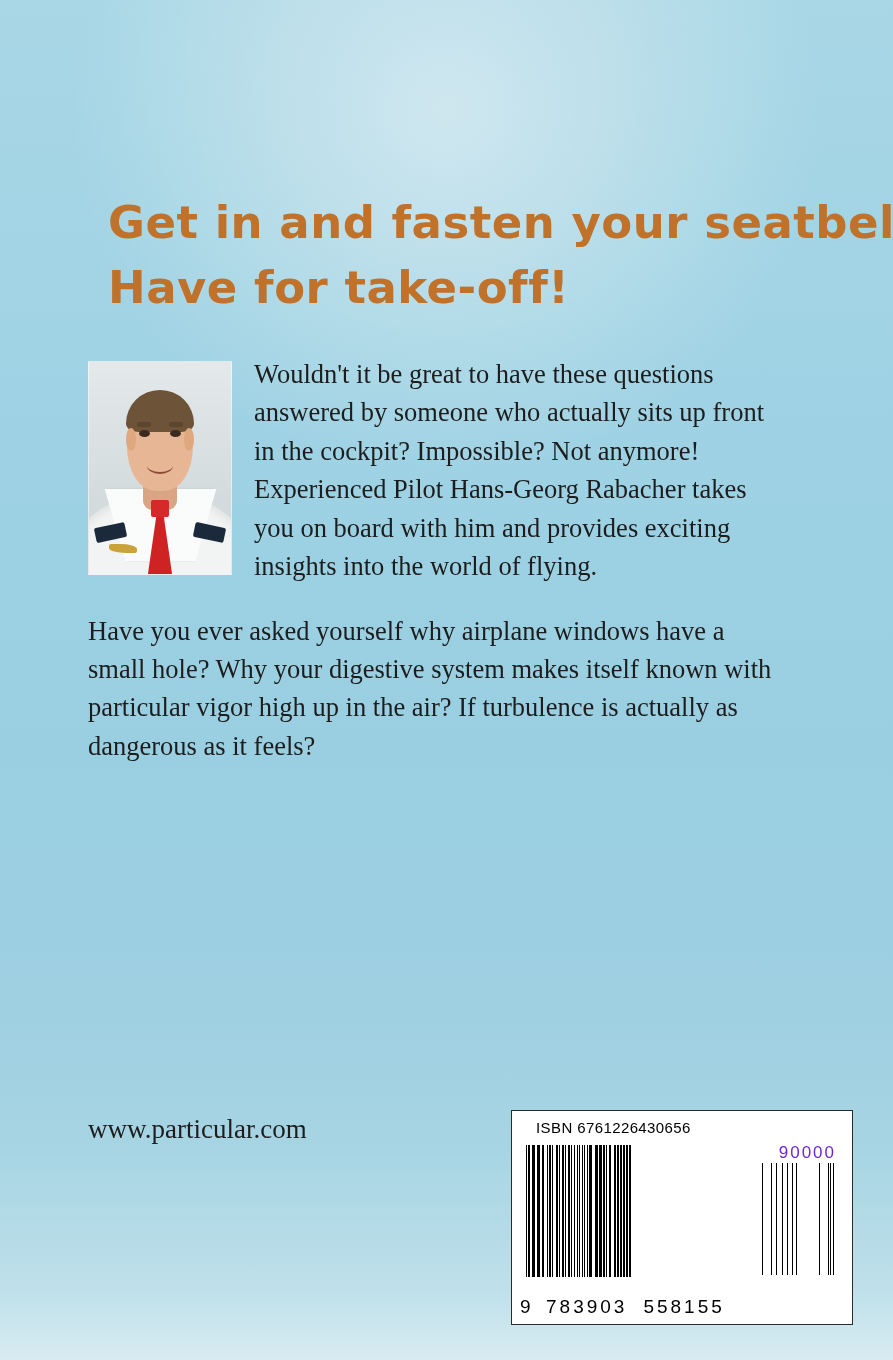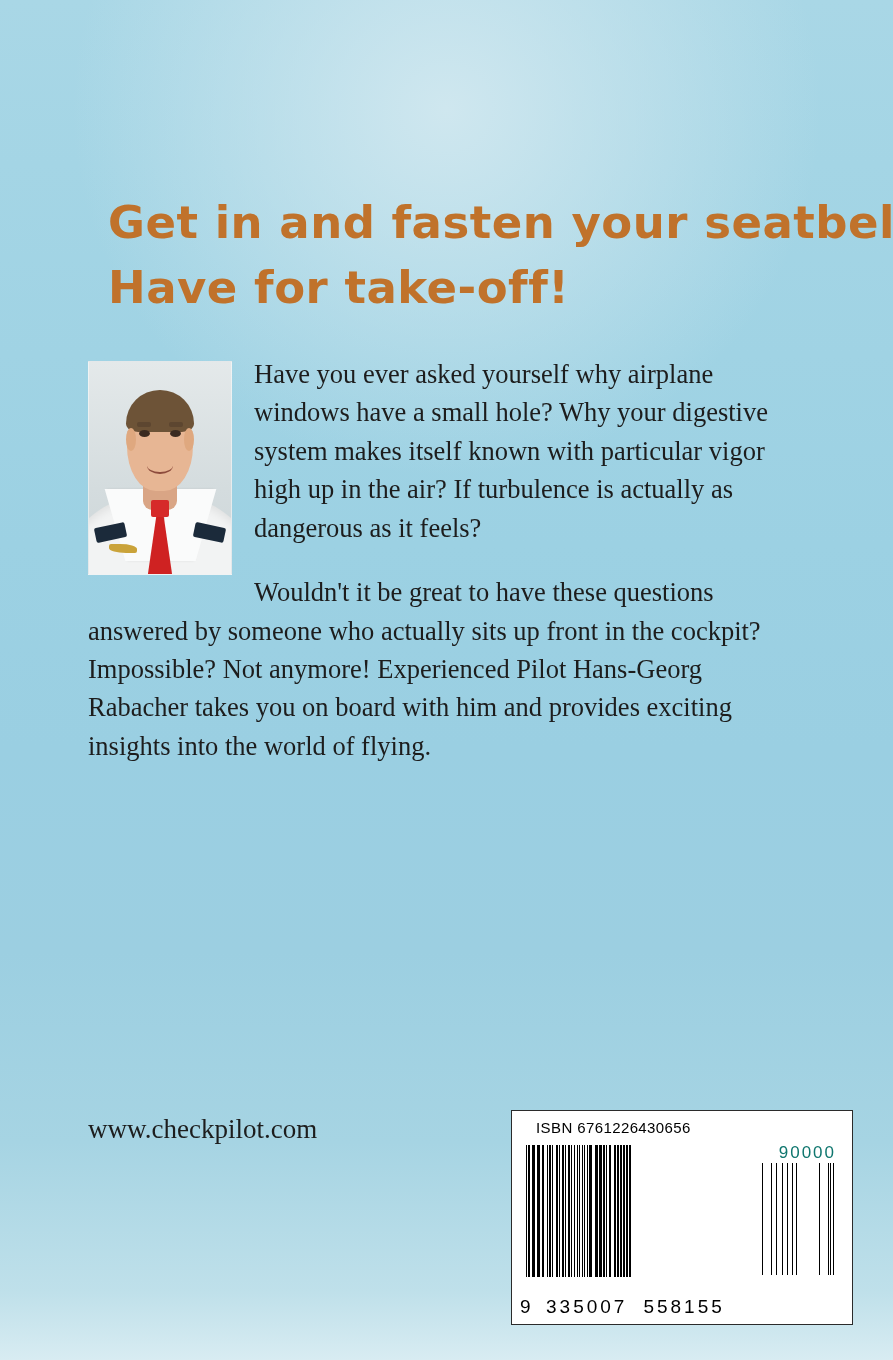"Have you ever asked yourself" p.para { order: before "Wouldn't it be great to" -> after "Wouldn't it be great to" }
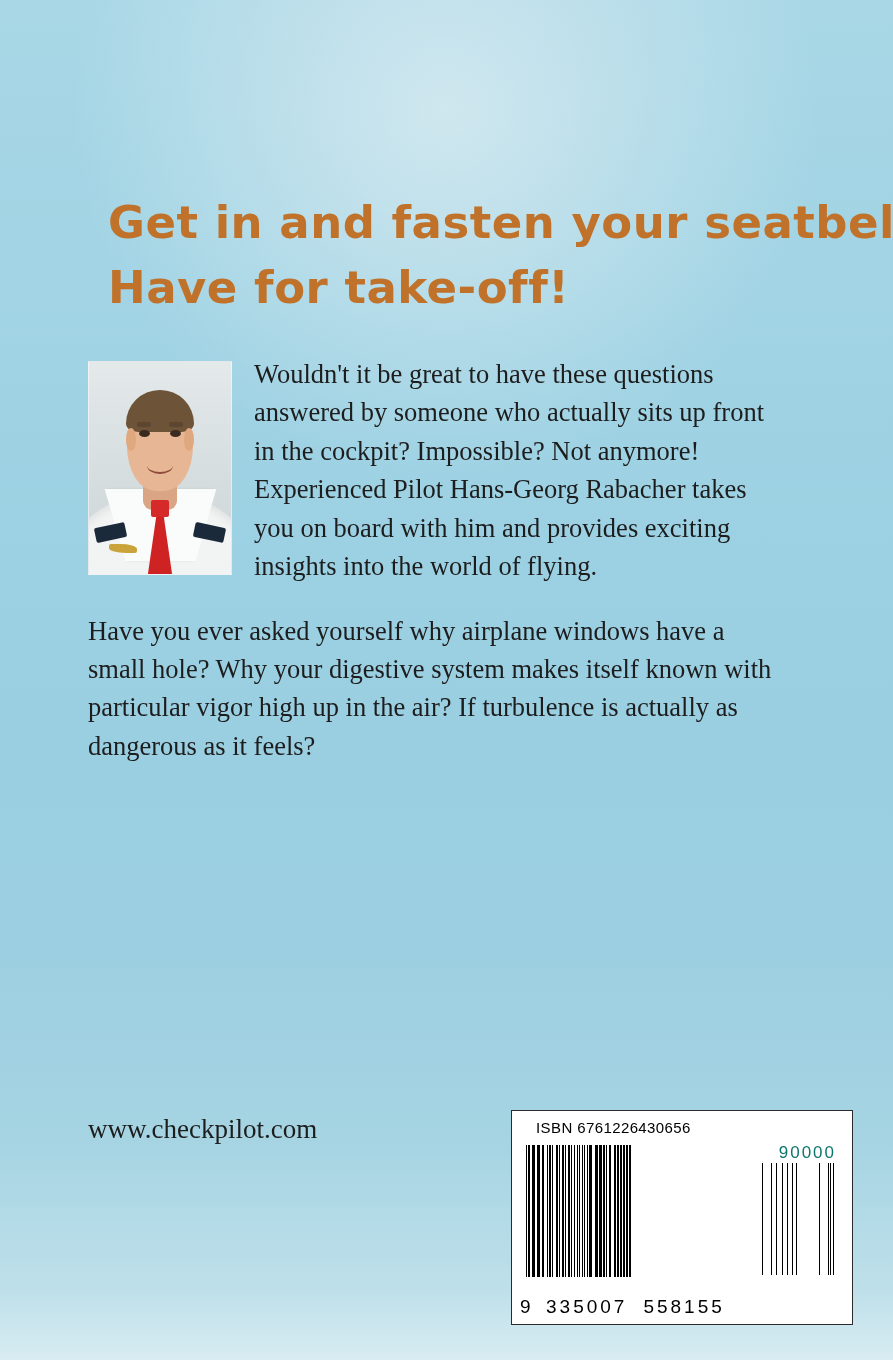"www.checkpilot.com" div.website { text: www.checkpilot.com -> www.particular.com }
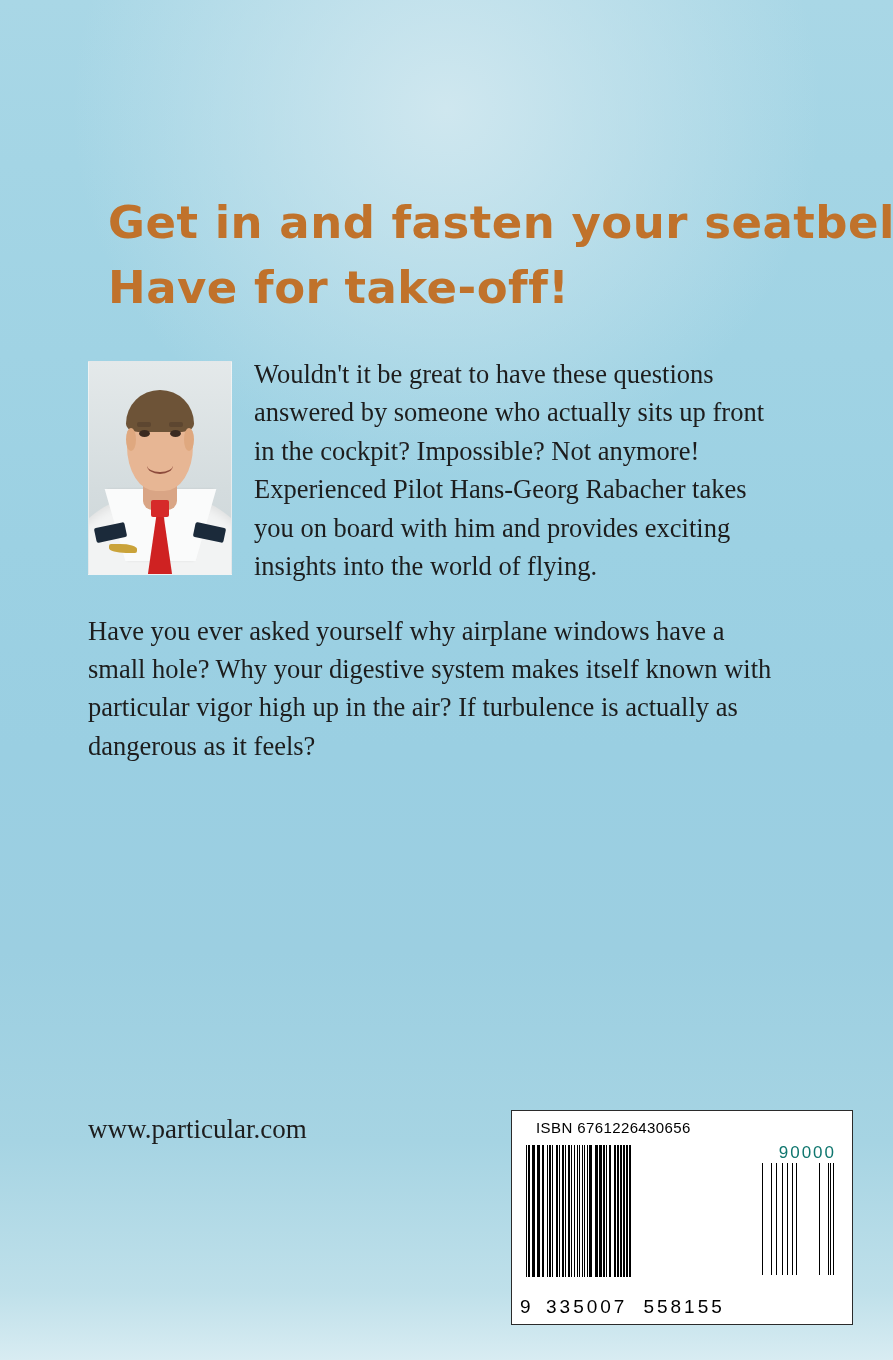"90000" .addon-digits { color: #0f766e -> #6d28d9 }
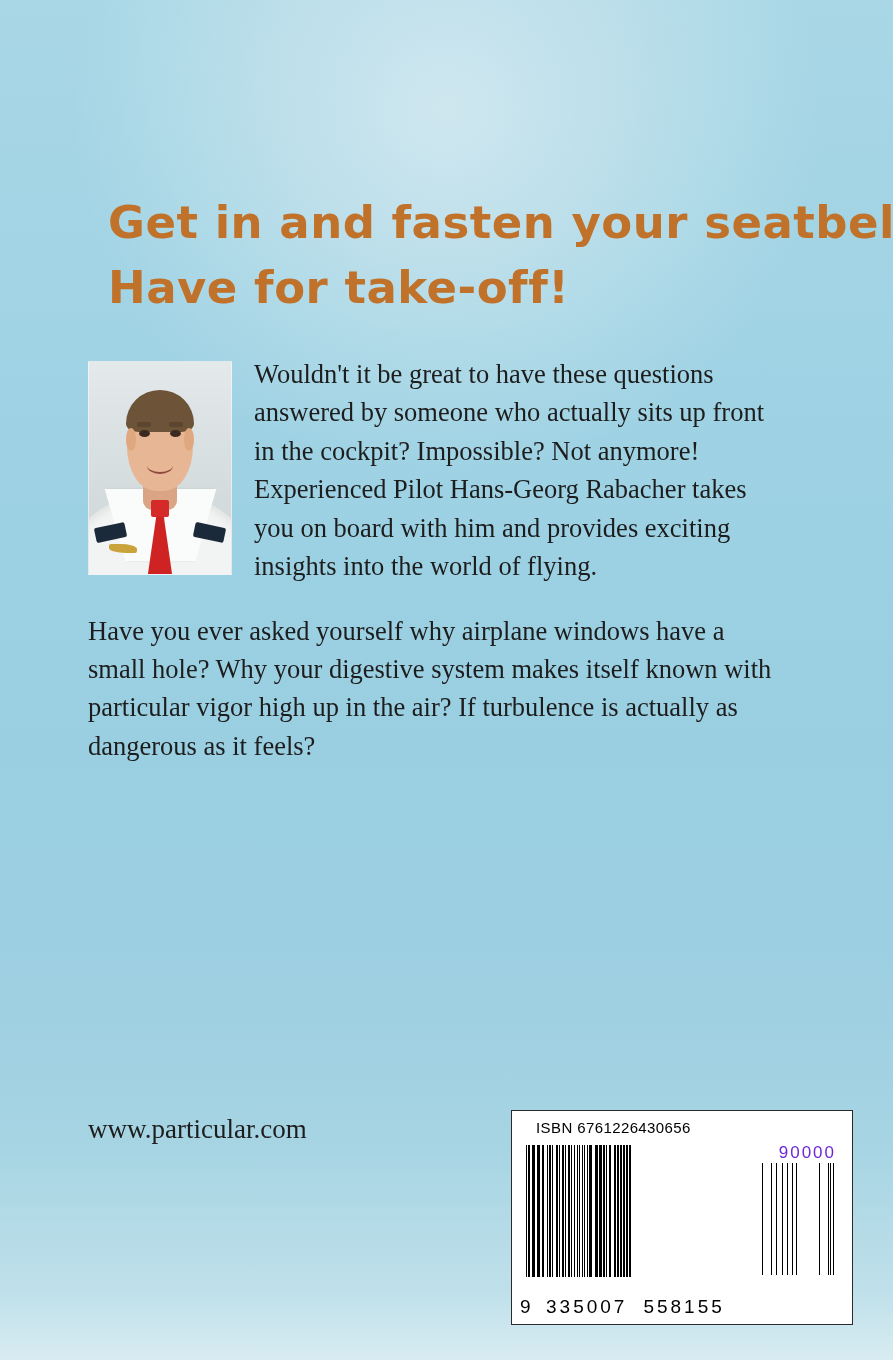"335007" span.d-grp1 { text: 335007 -> 783903 }
